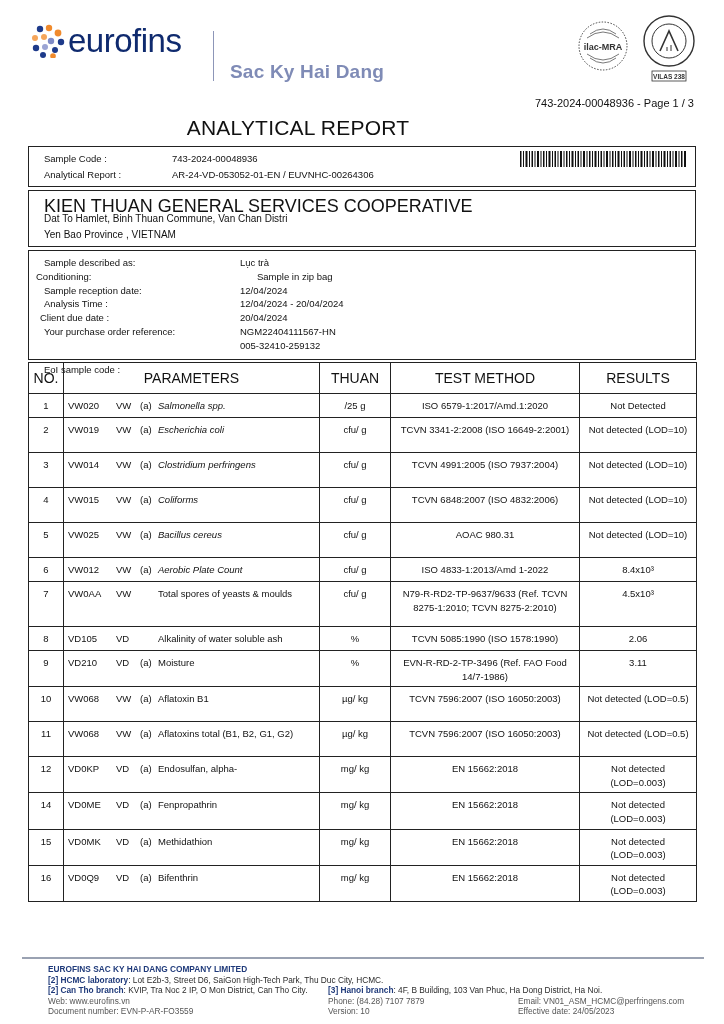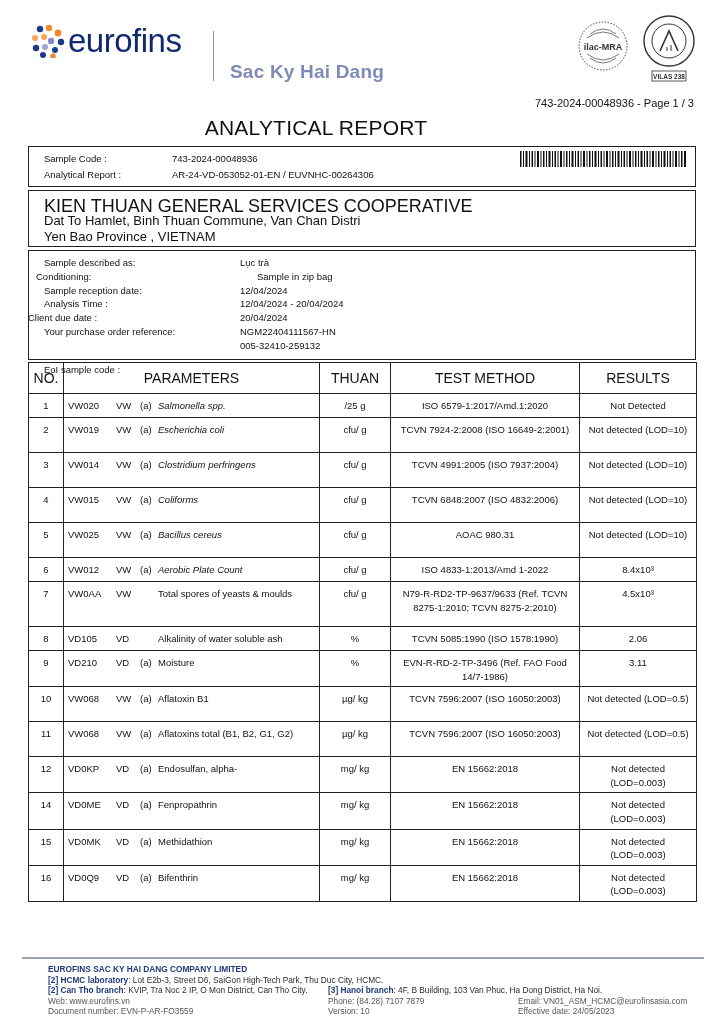"ANALYTICAL REPORT" .title { padding-left: 18px -> none }
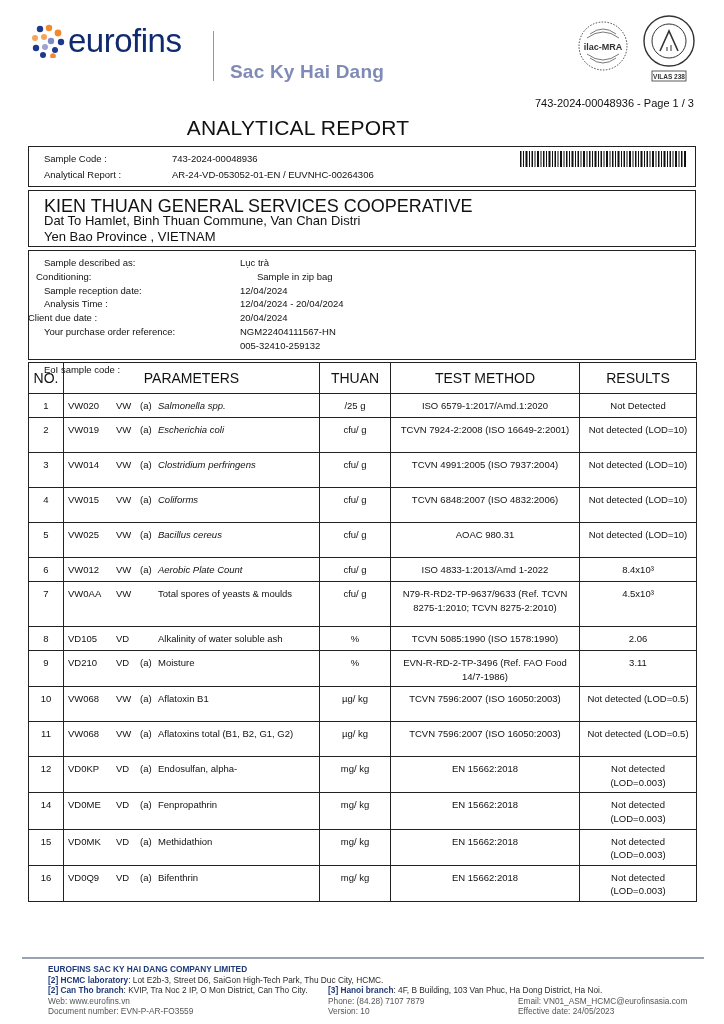"Dat To Hamlet, Binh Thuan" .cust-addr { font-size: 13px -> 10px }
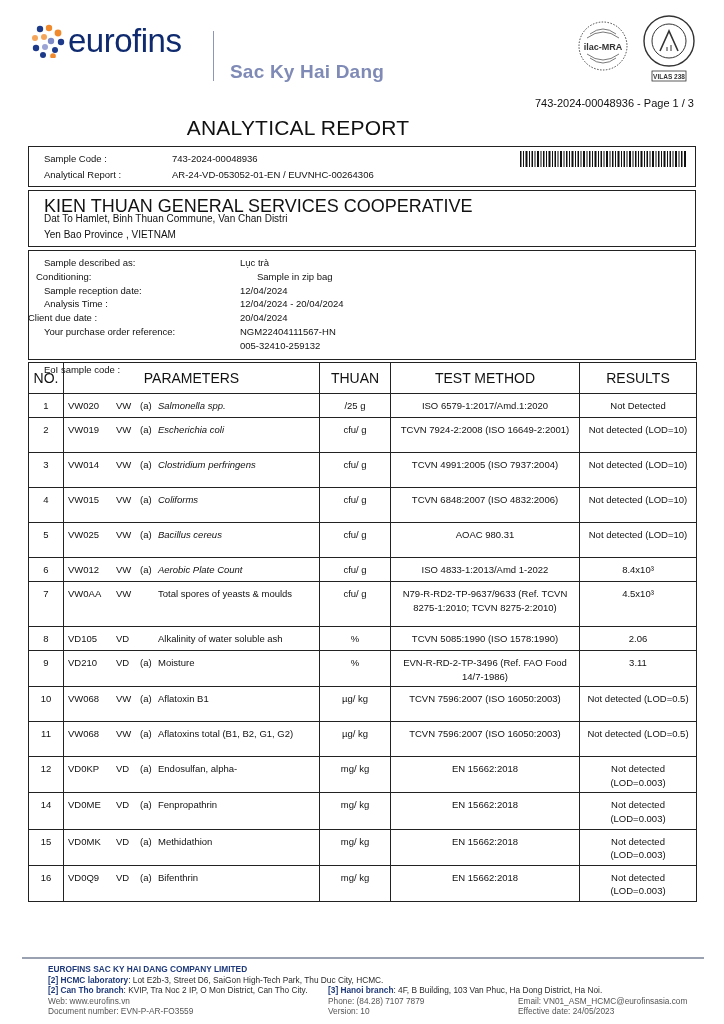"Client due date :" div.kv-row { left: 28px -> 40px }
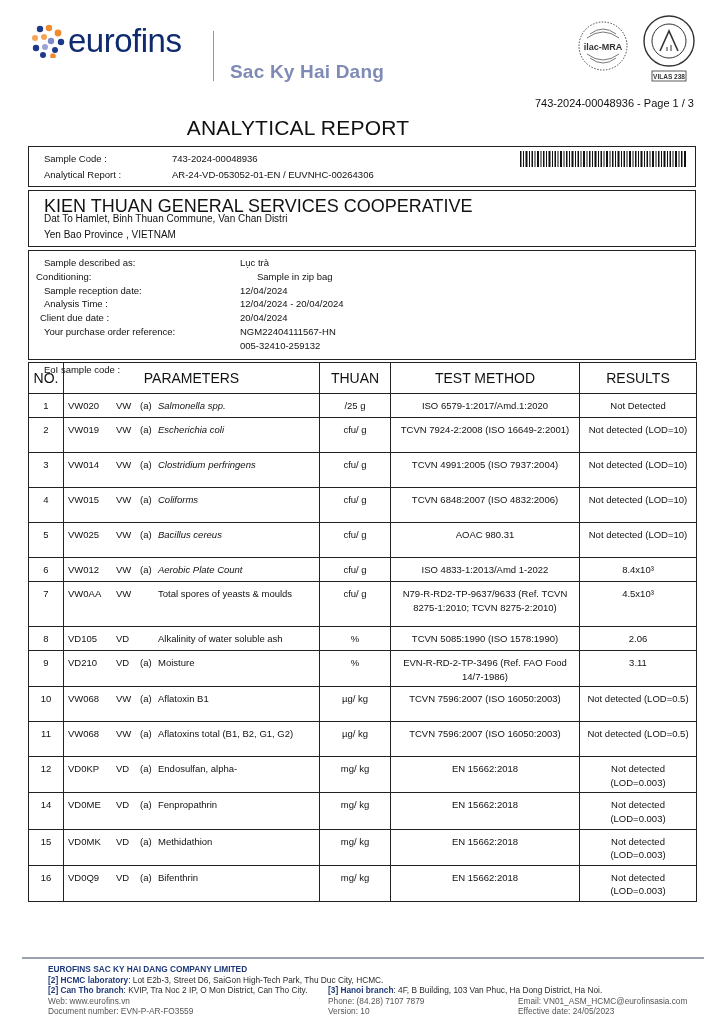"TCVN 7924-2:2008 (ISO 16649-2:2001)" td.method { text: 7924-2:2008 -> 3341-2:2008 }
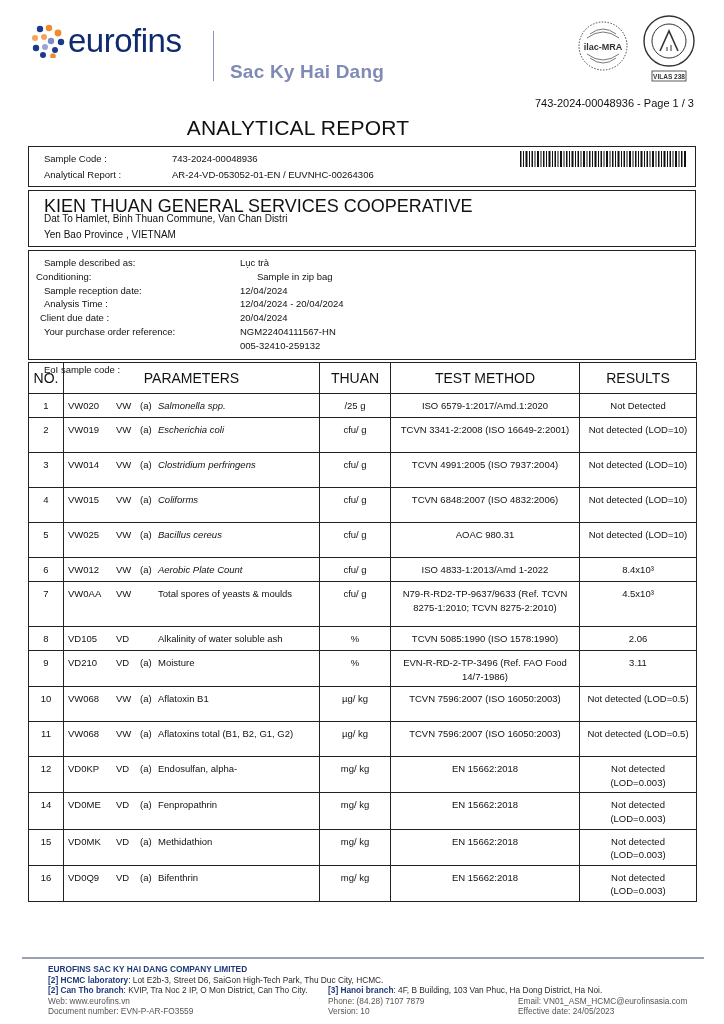"Email: VN01_ASM_HCMC@eurofinsasia.com" span { text: HCMC@eurofinsasia.com -> HCMC@perfringens.com }
